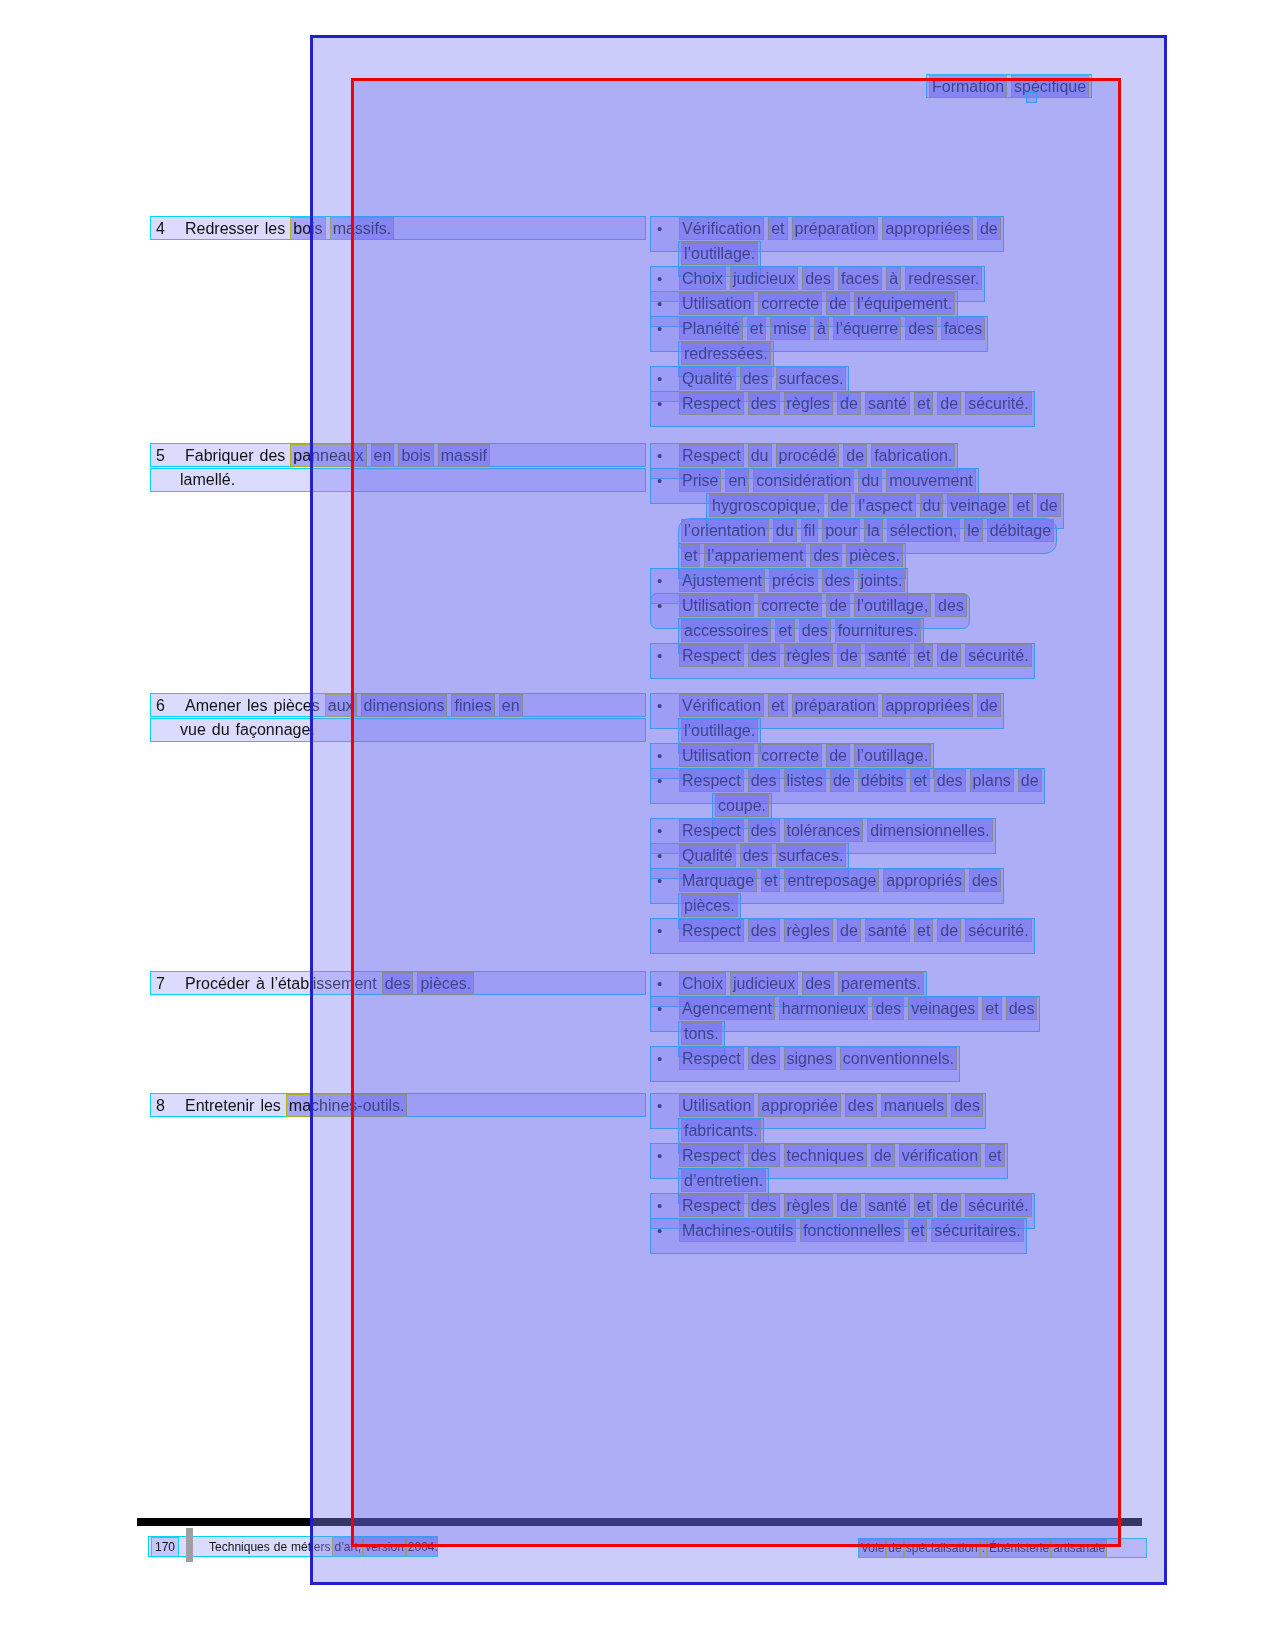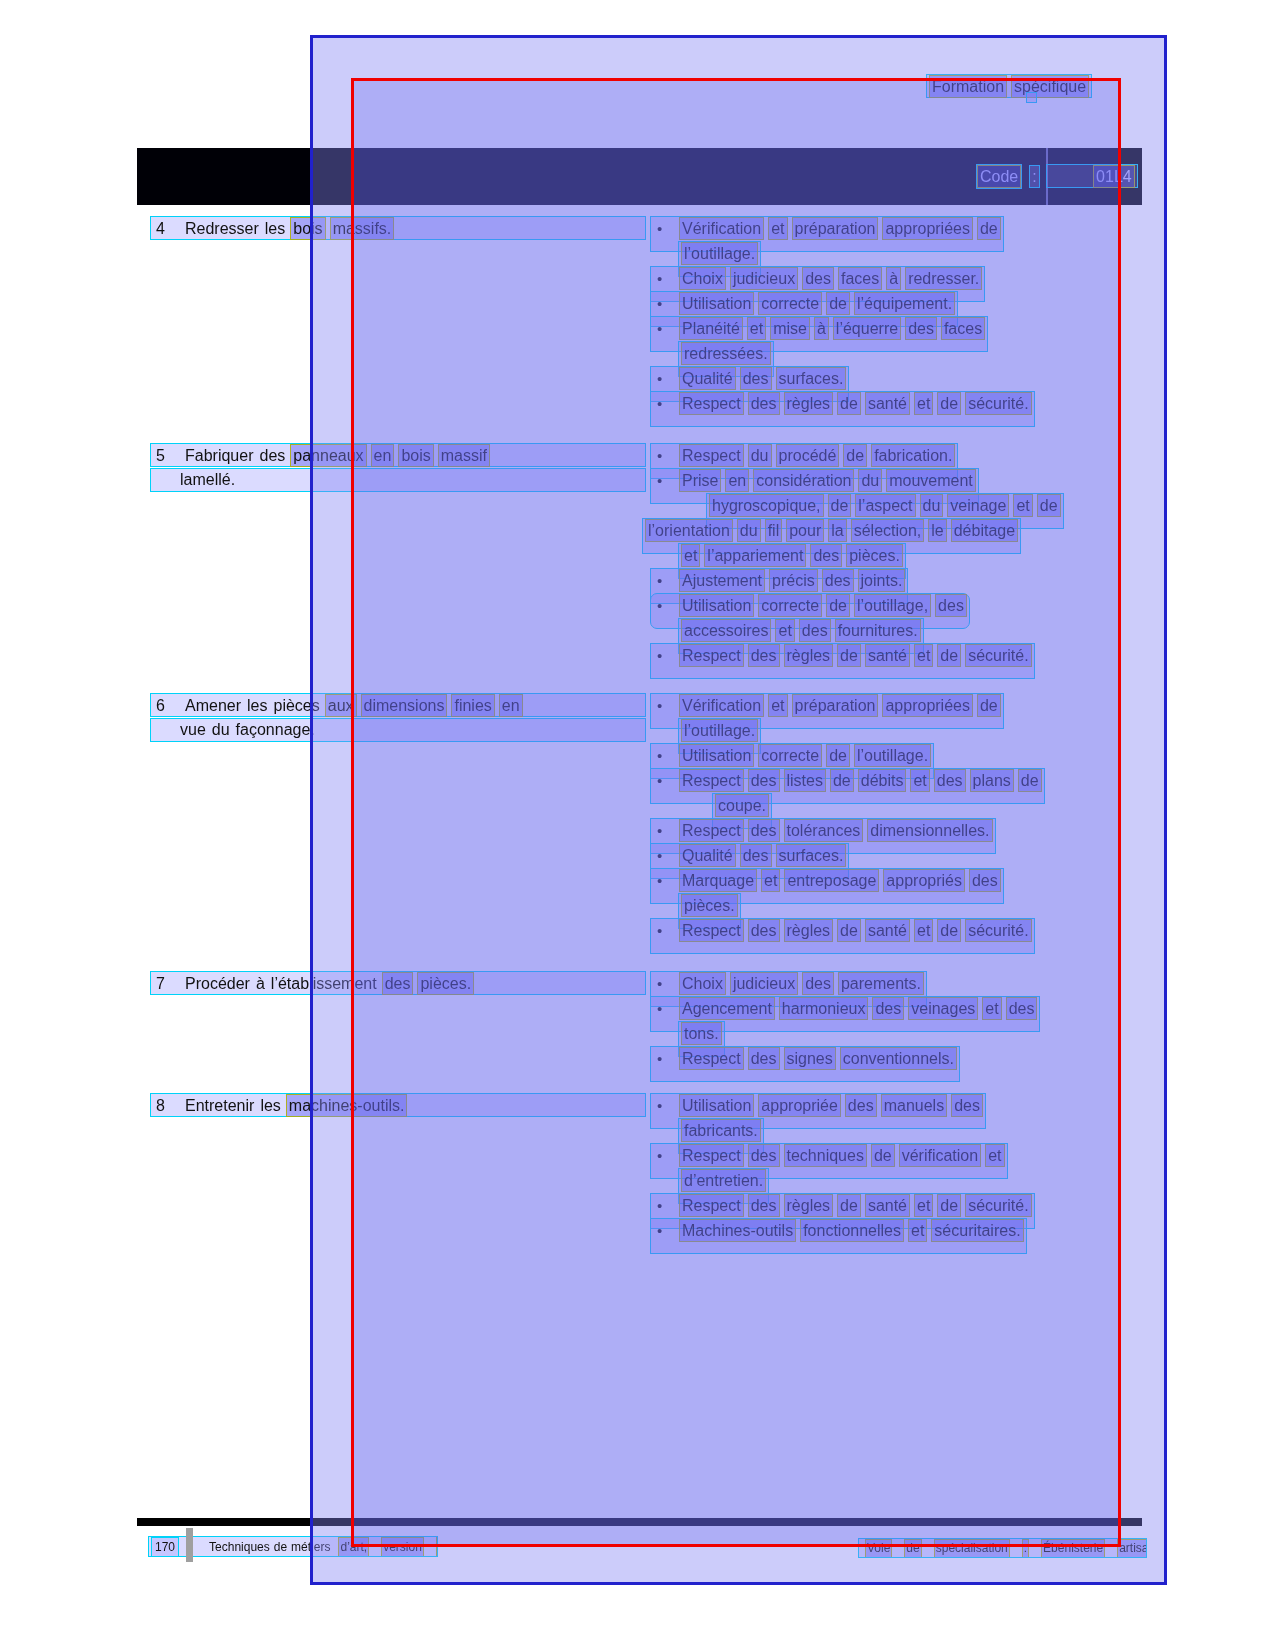"Code" div.header-bar { html: <div> <div></div> <div> <span>Code</span> <span>:</span> <span> <span>01L4</span> </span> </div> </div> -> none }
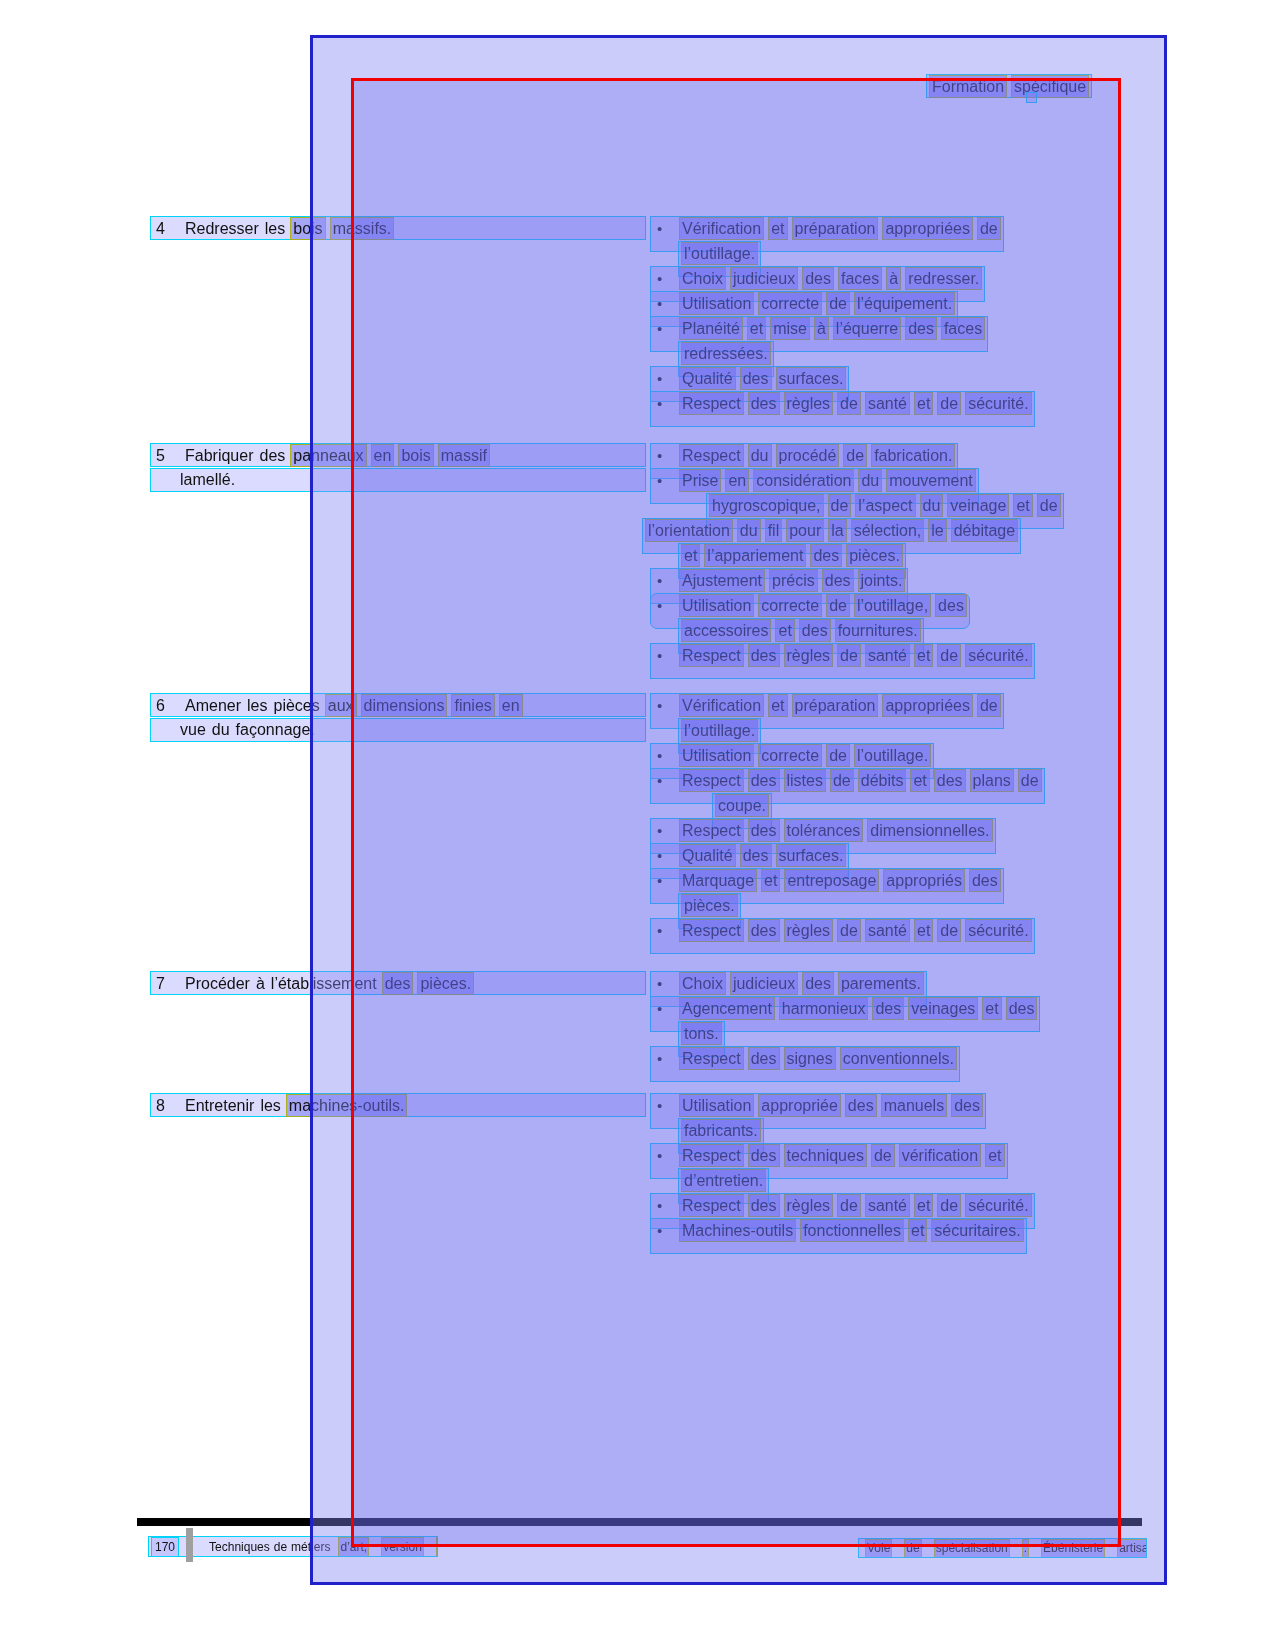"l’orientation du fil pour la" div.rrow { border-radius: none -> 12px; left: 642px -> 678px }
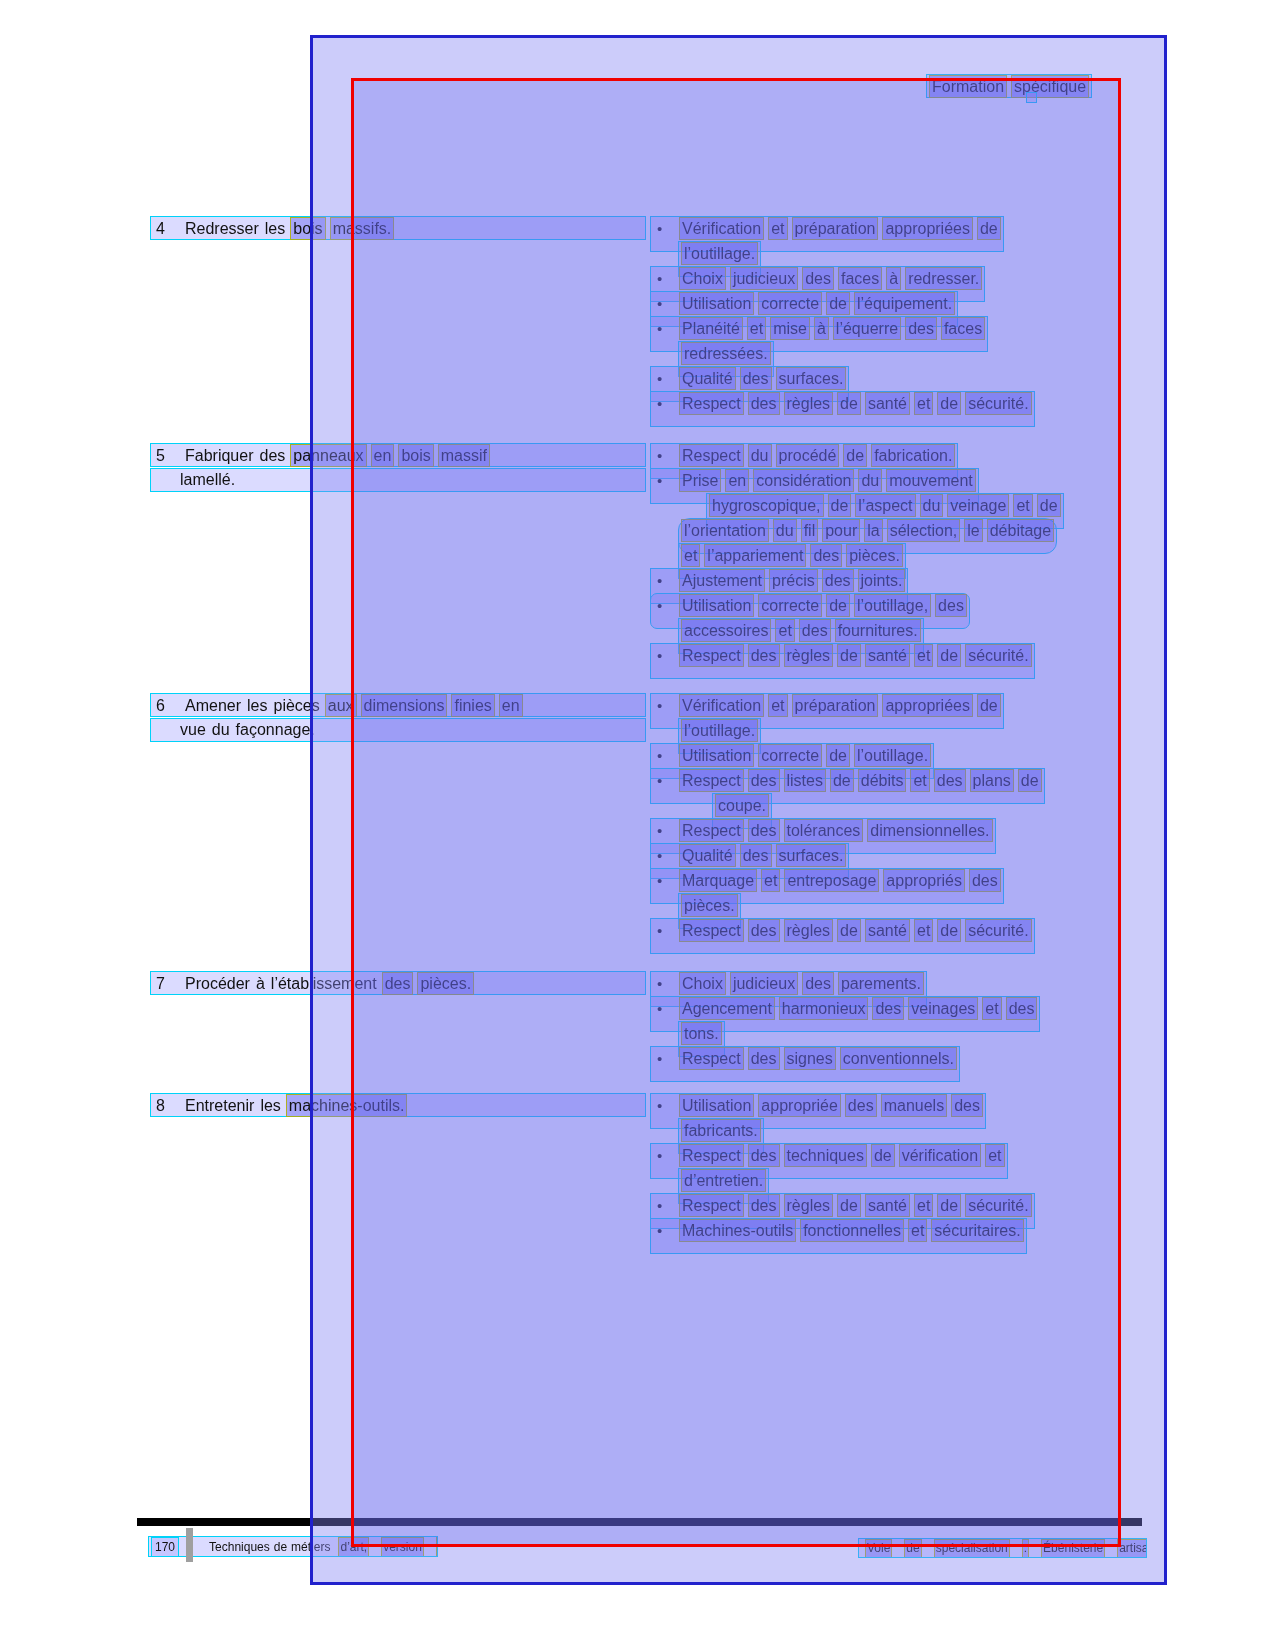"d’art," .fsmall .wb { margin: 0 6px -> 0 0 }
